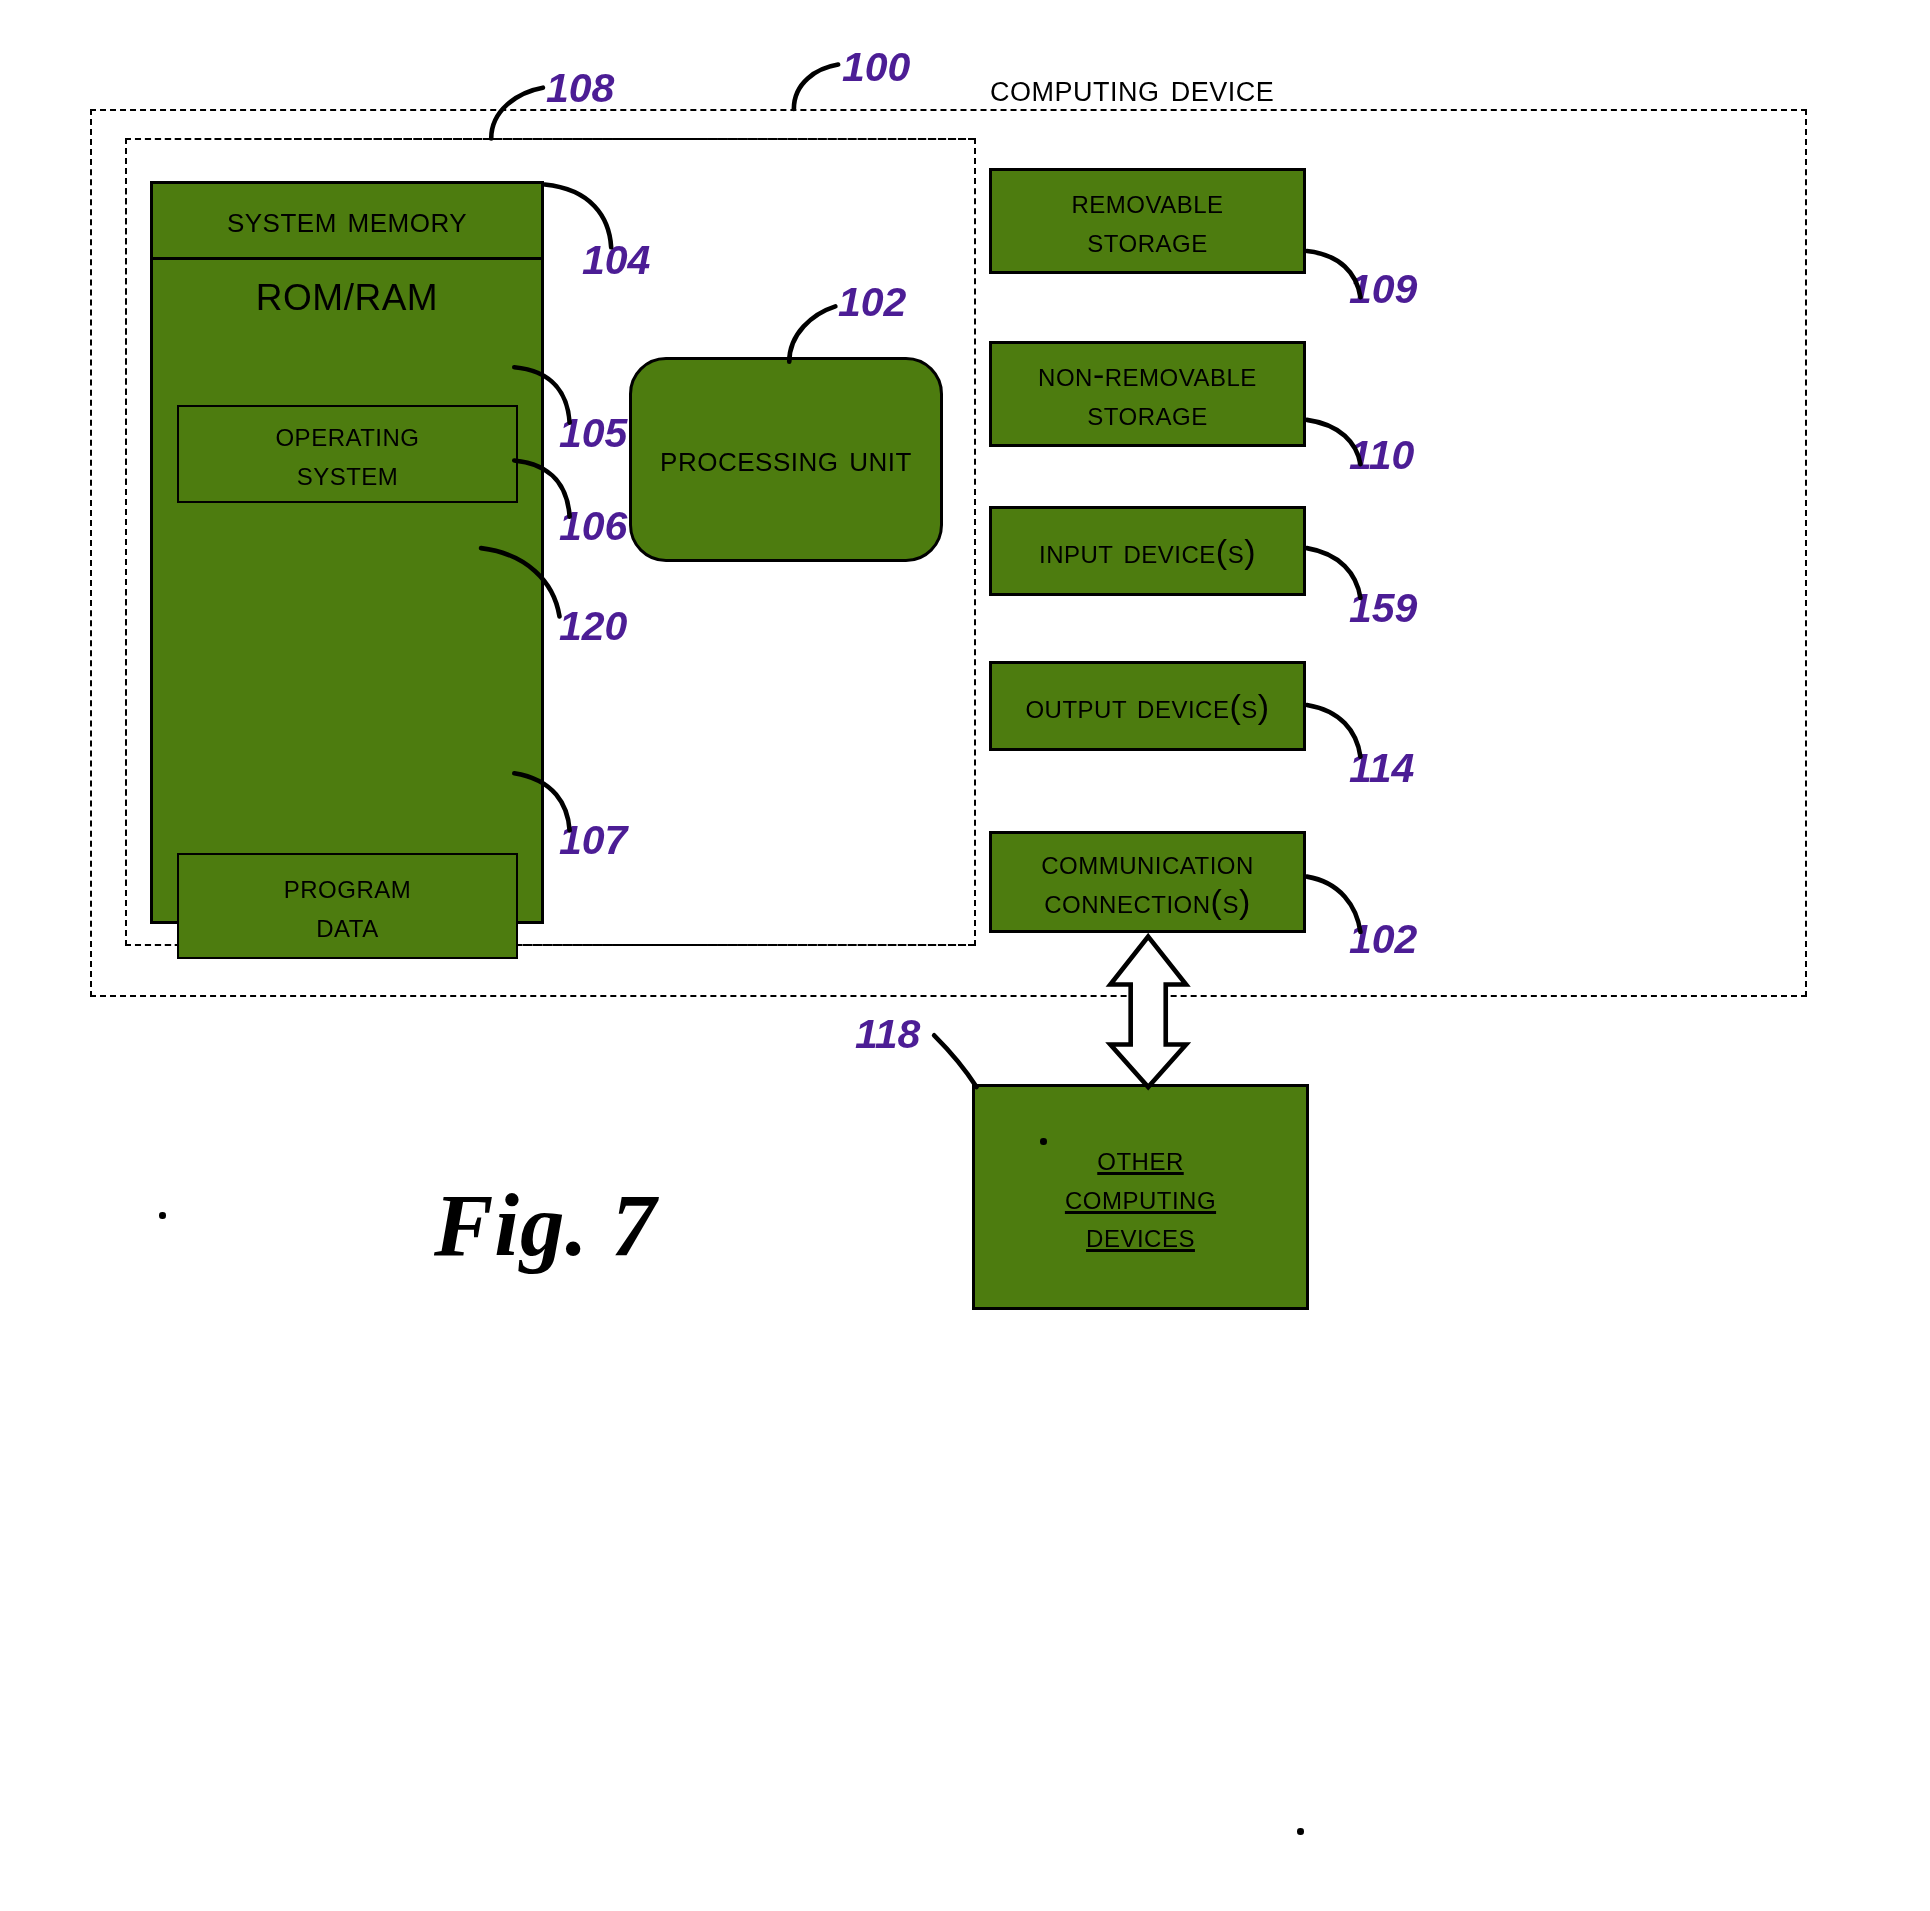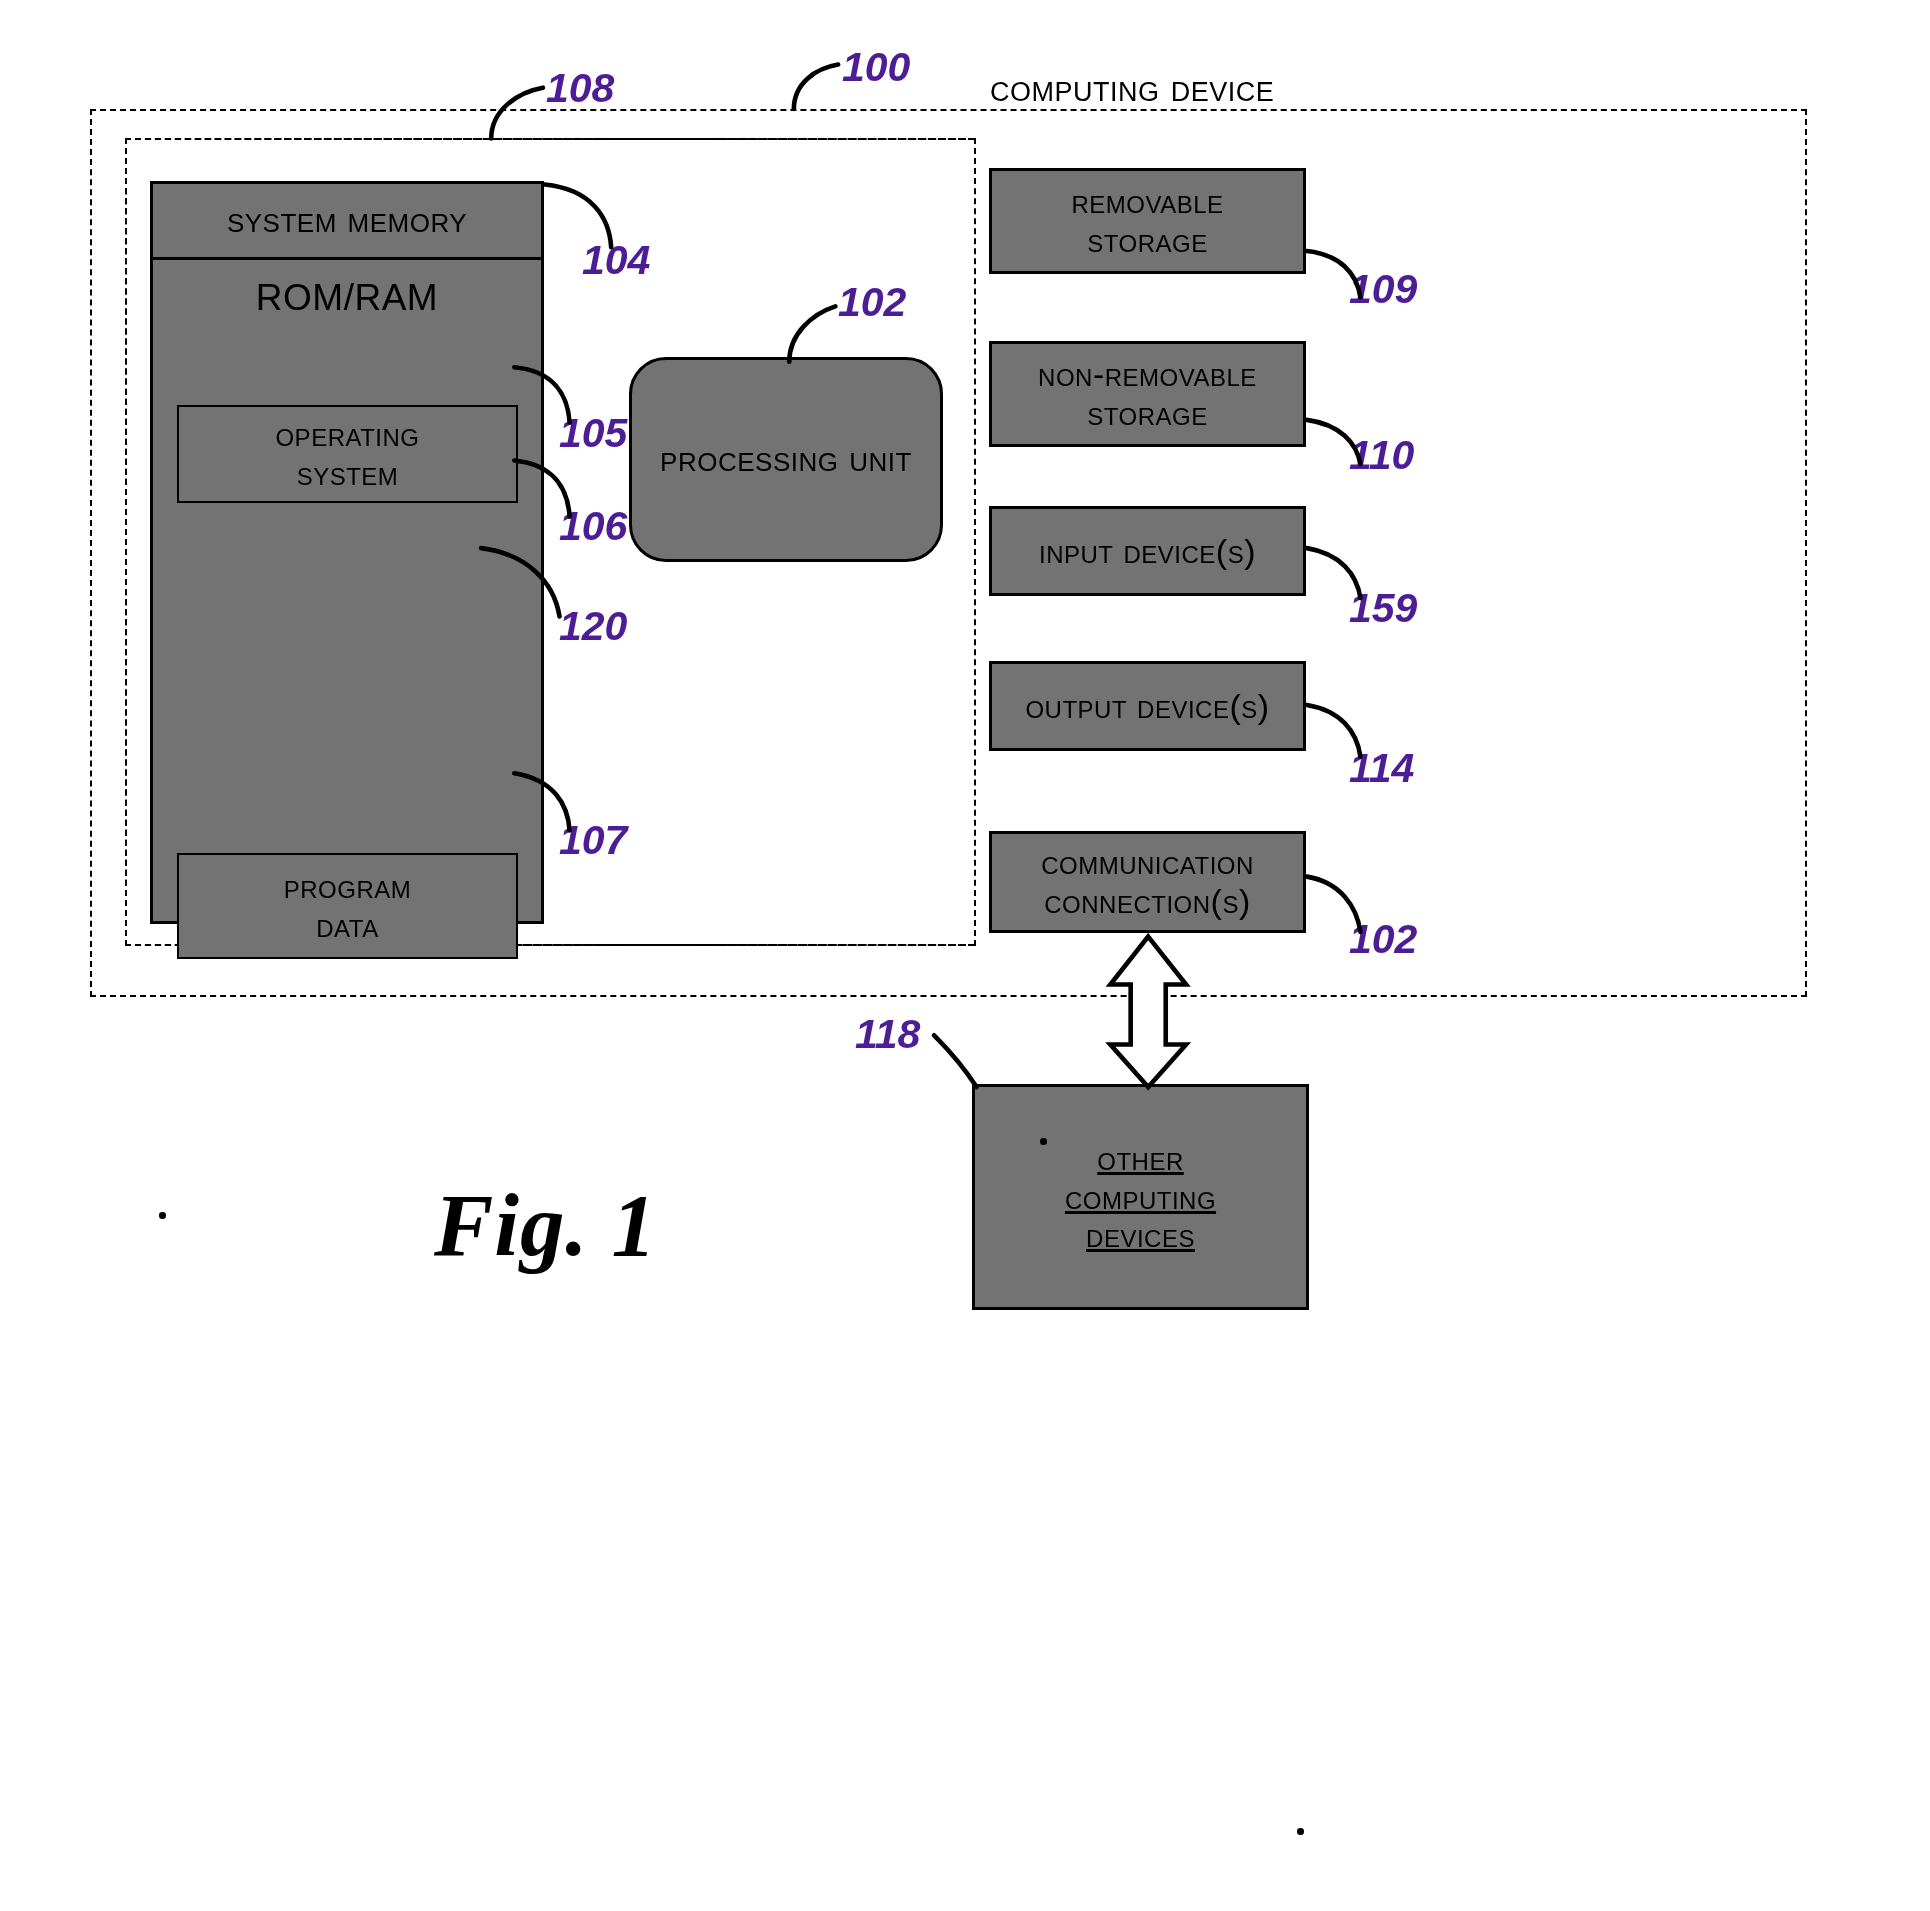"system memory" .solid-box { background: #737373 -> #4d7c0f }
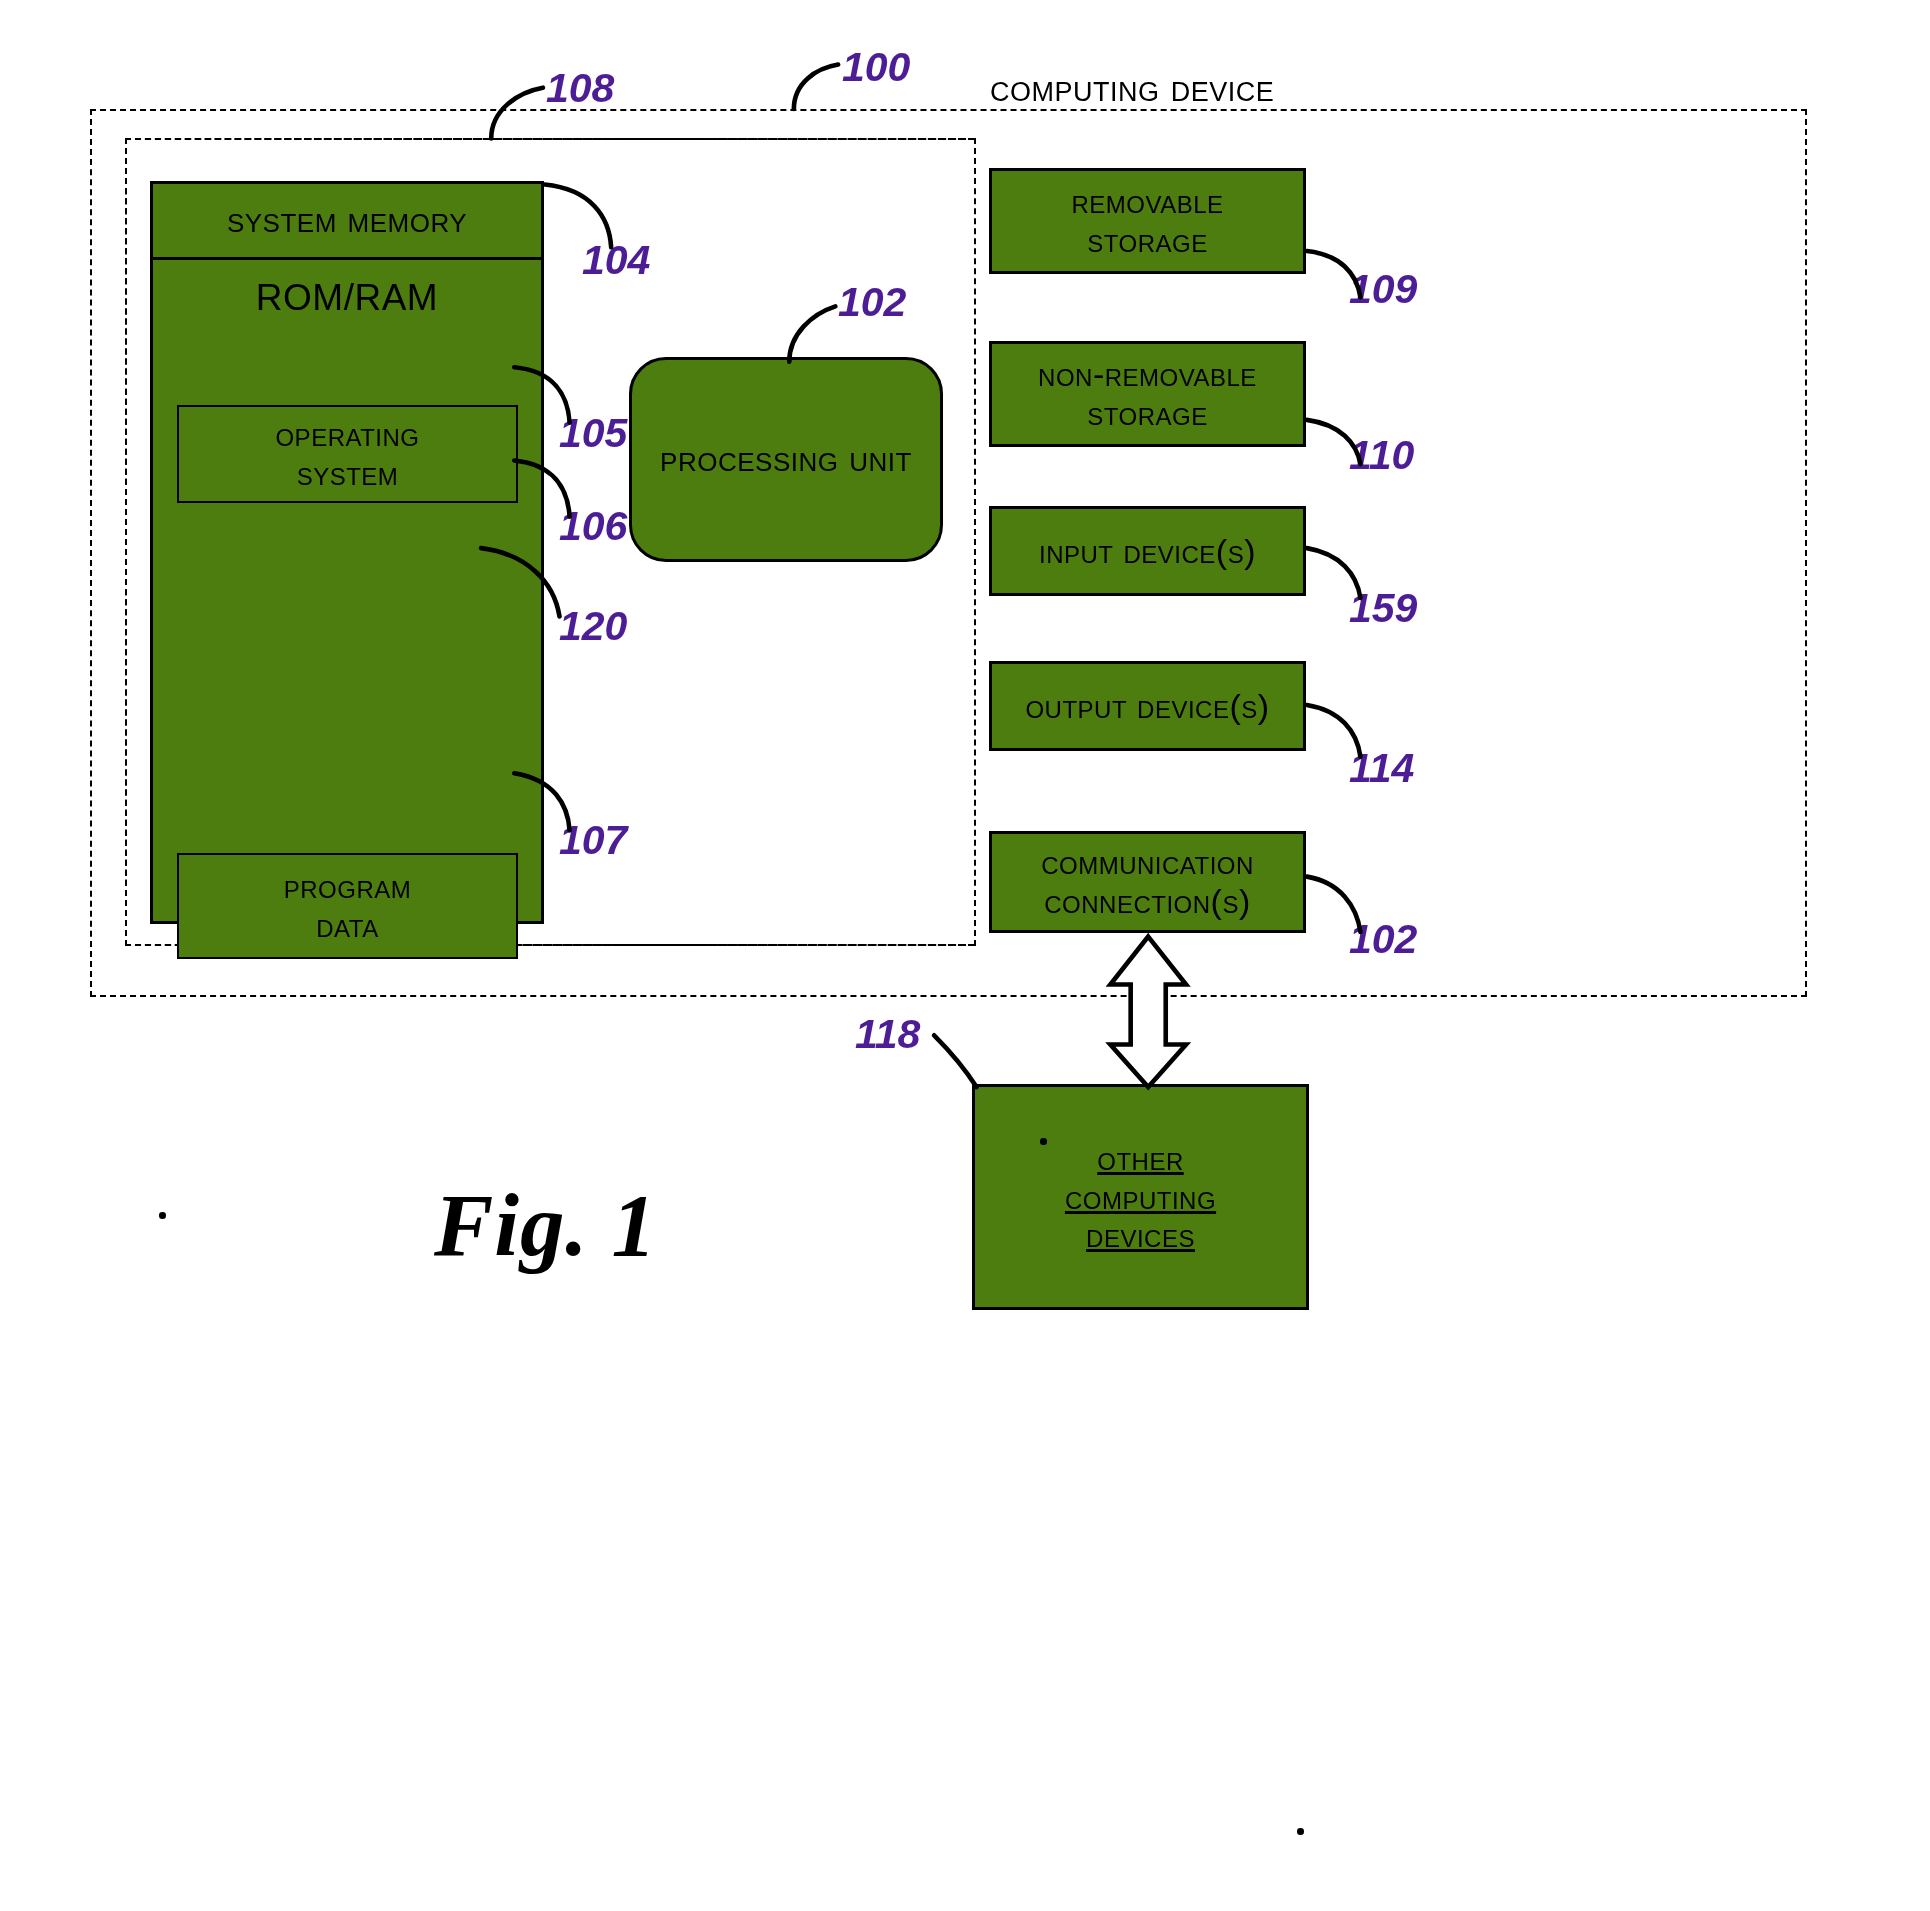"Fig. 1" div.figlabel { text: 1 -> 7 }
